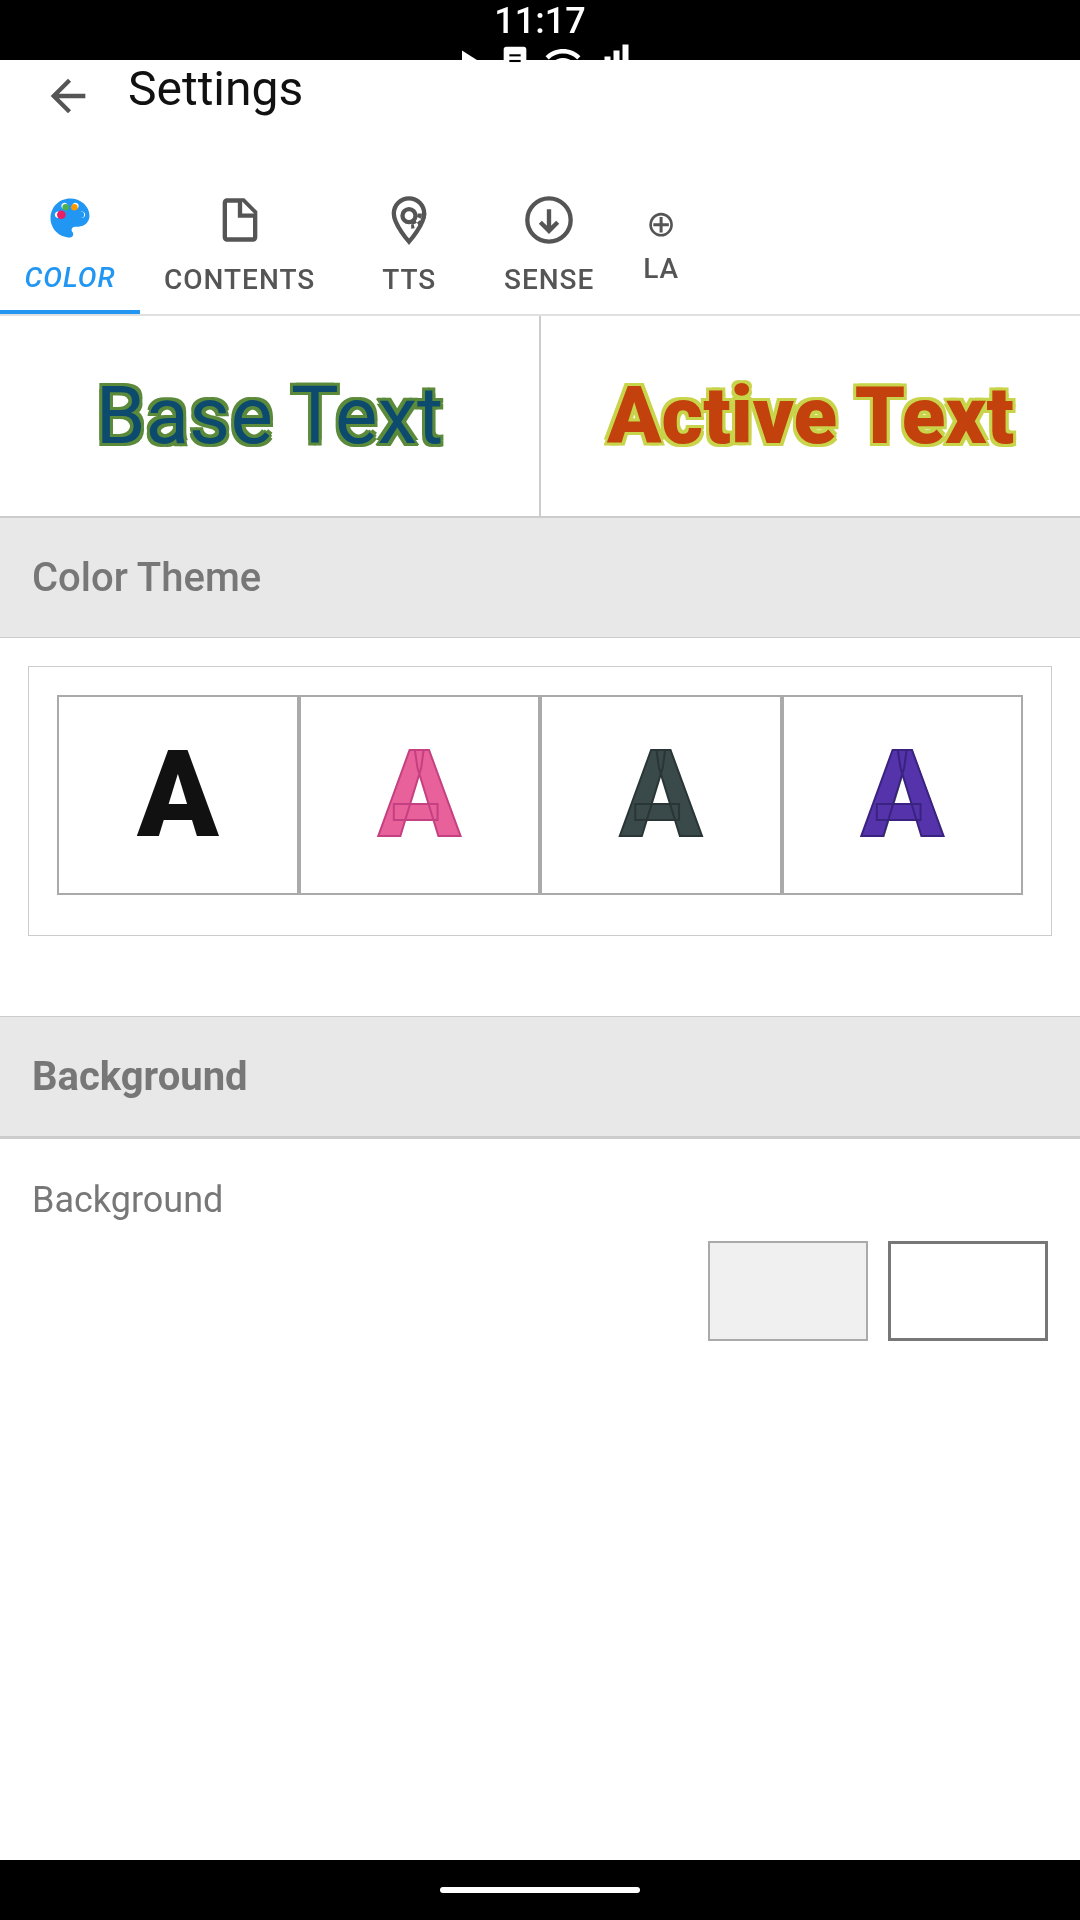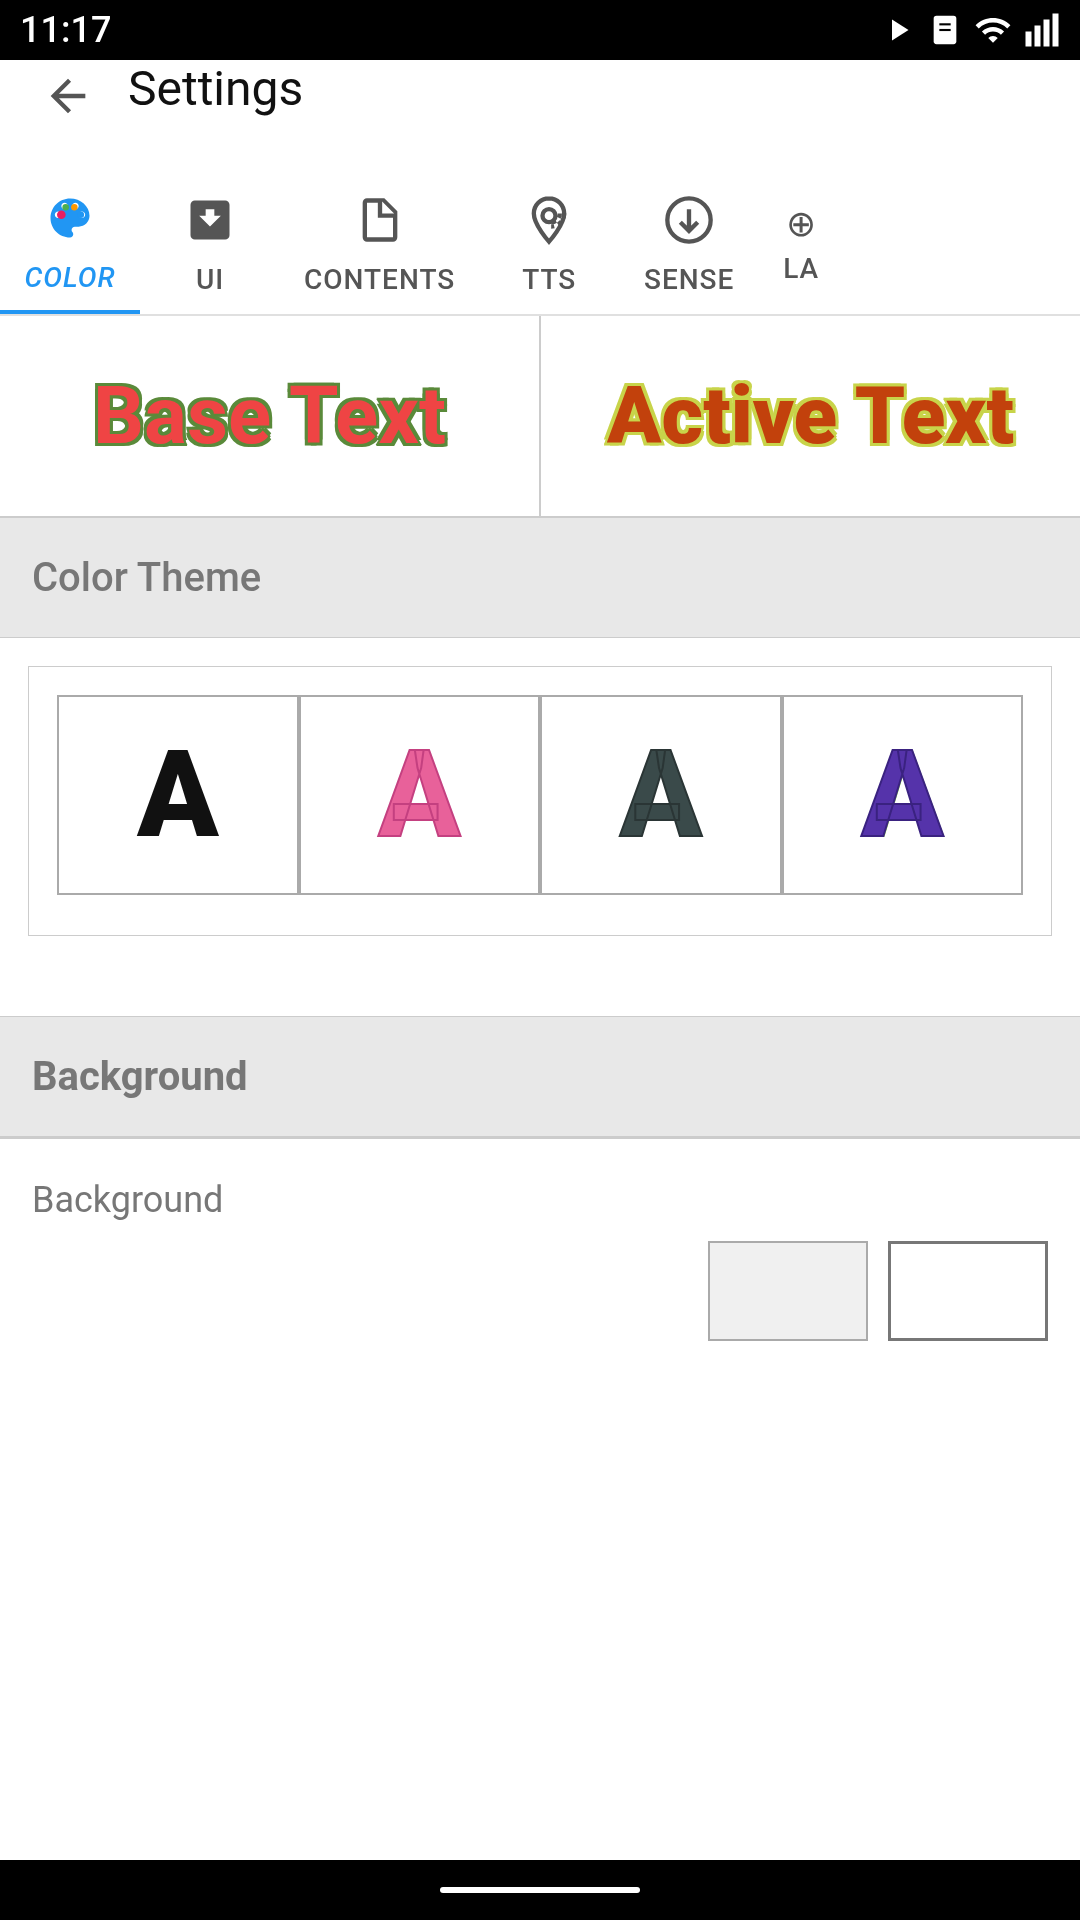"11:17" .status-bar { flex-direction: none -> column; padding: 0 20px -> 0 32px }
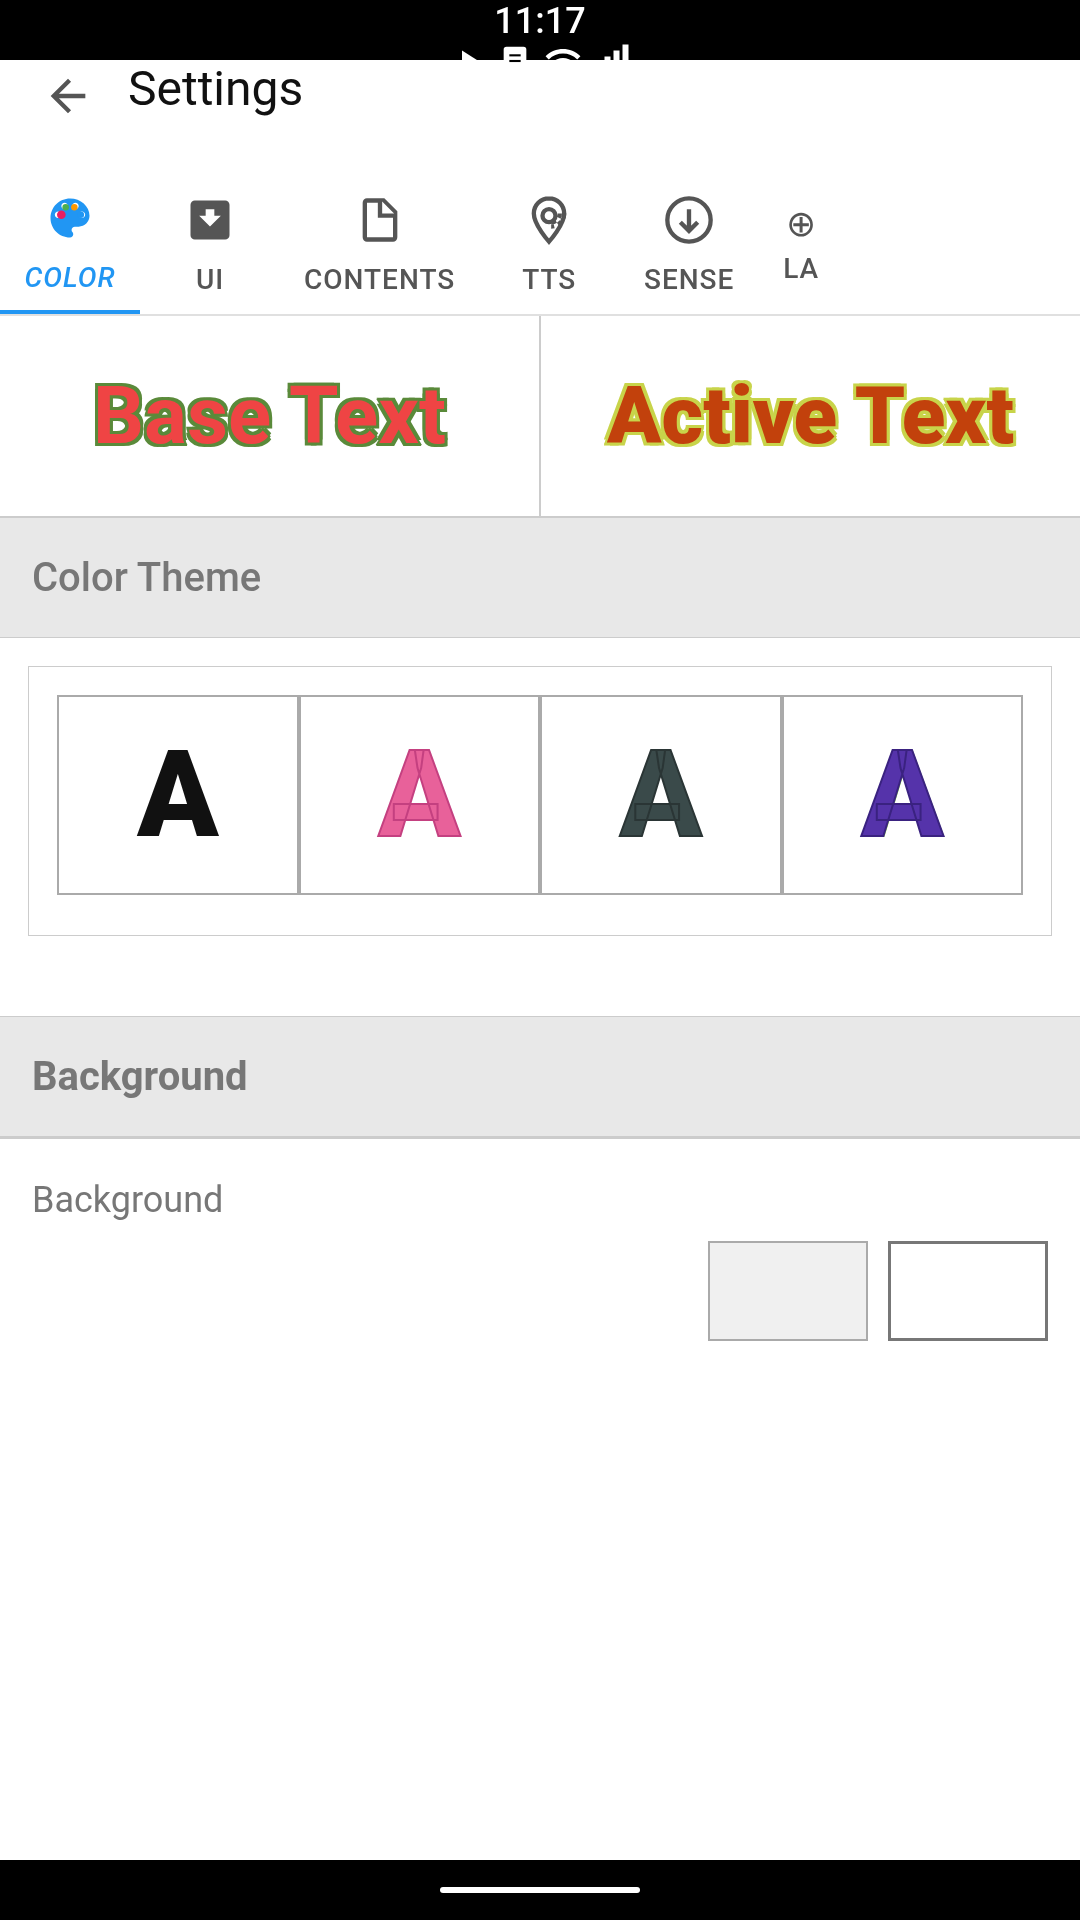"UI" div.tab-item { html: <div> <span> <svg> <path></path> </svg> </span> <span>UI</span> </div> -> none }
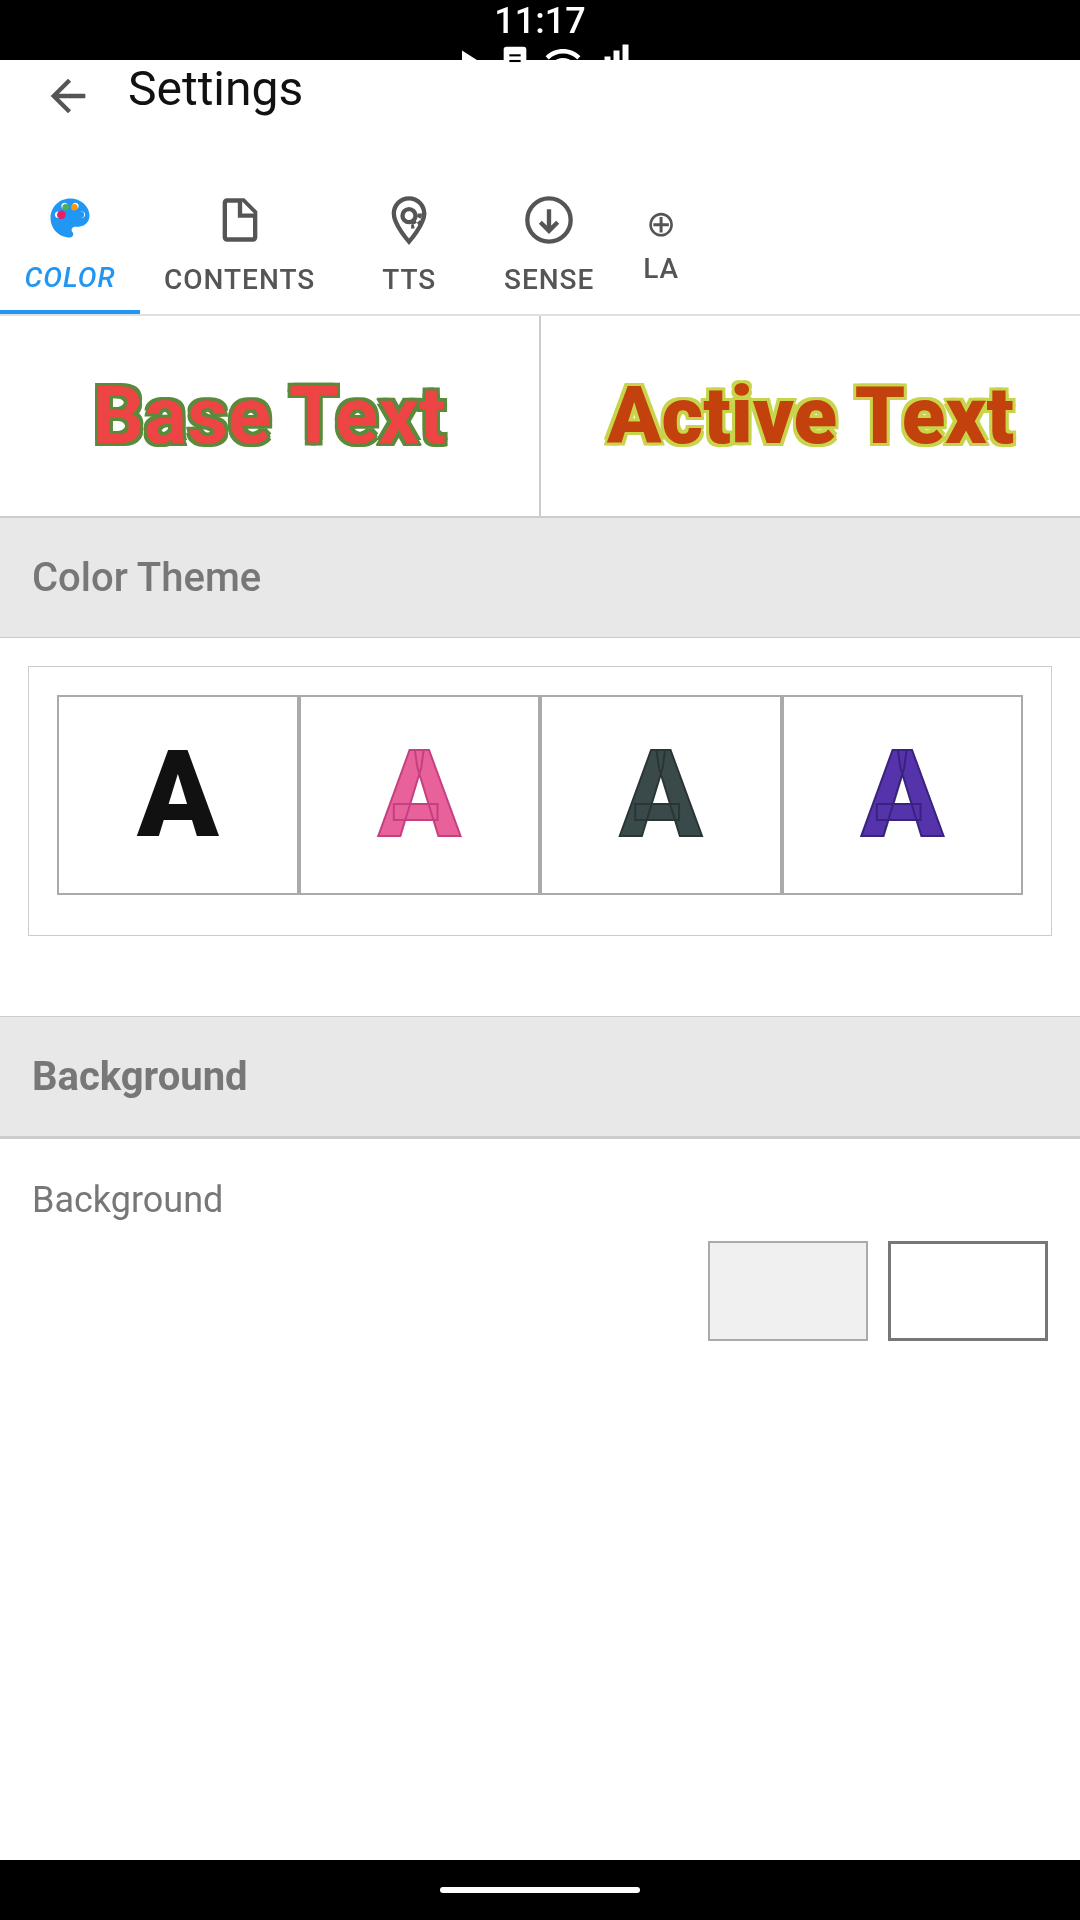"Base Text" .base-text-display { color: #ef4444 -> #0c4a6e; font-weight: 700 -> 400 }
